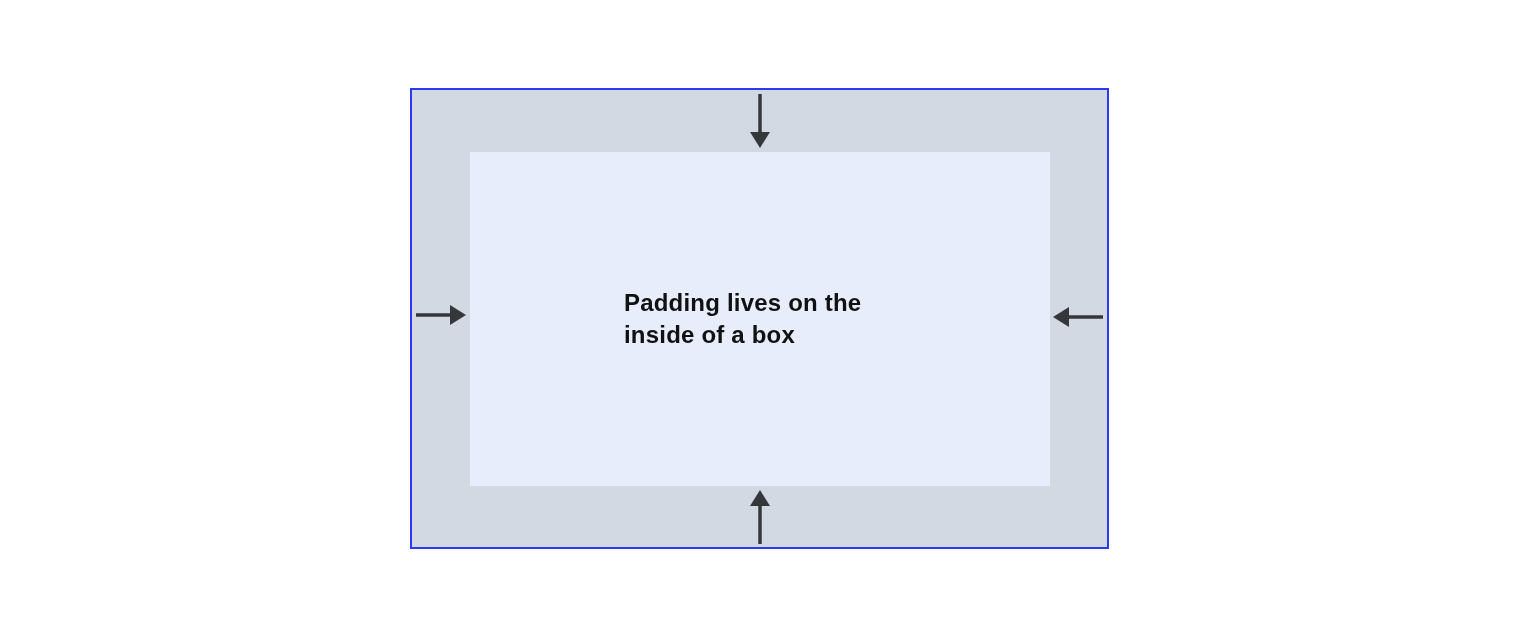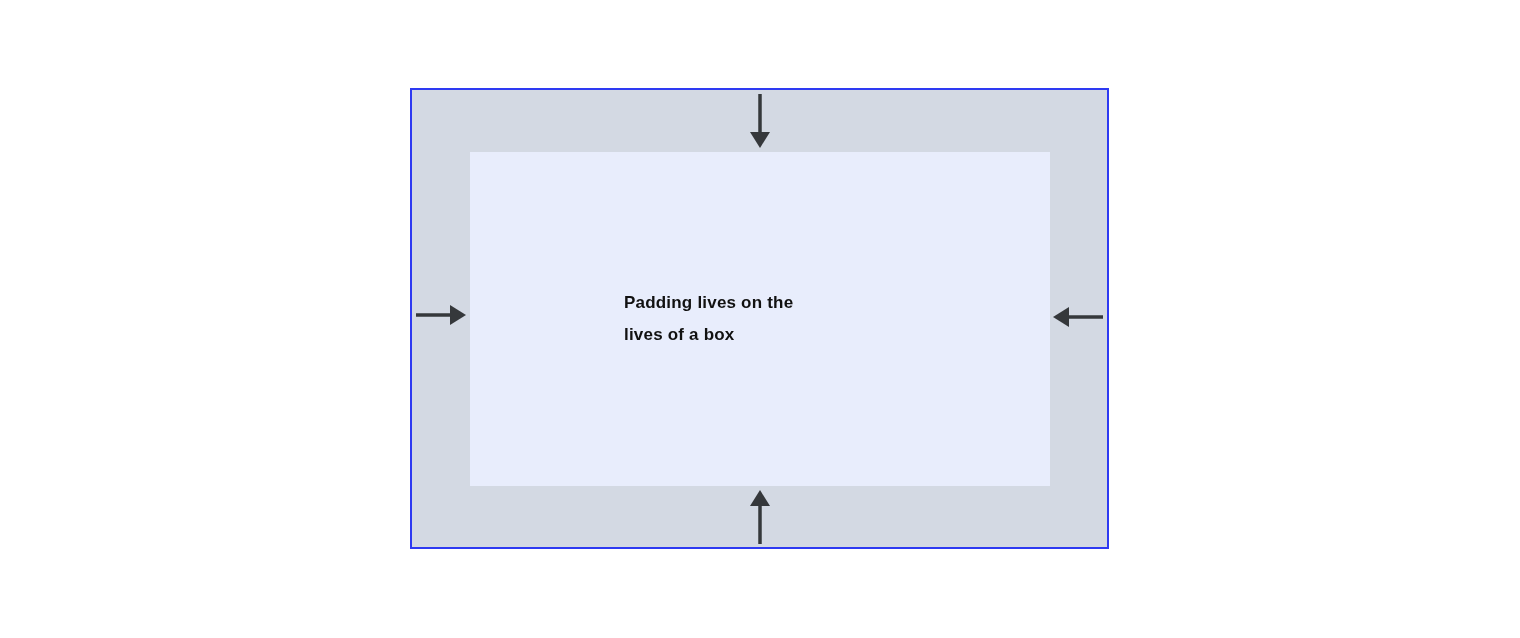"Padding lives on the" .label { font-size: 17px -> 24px }
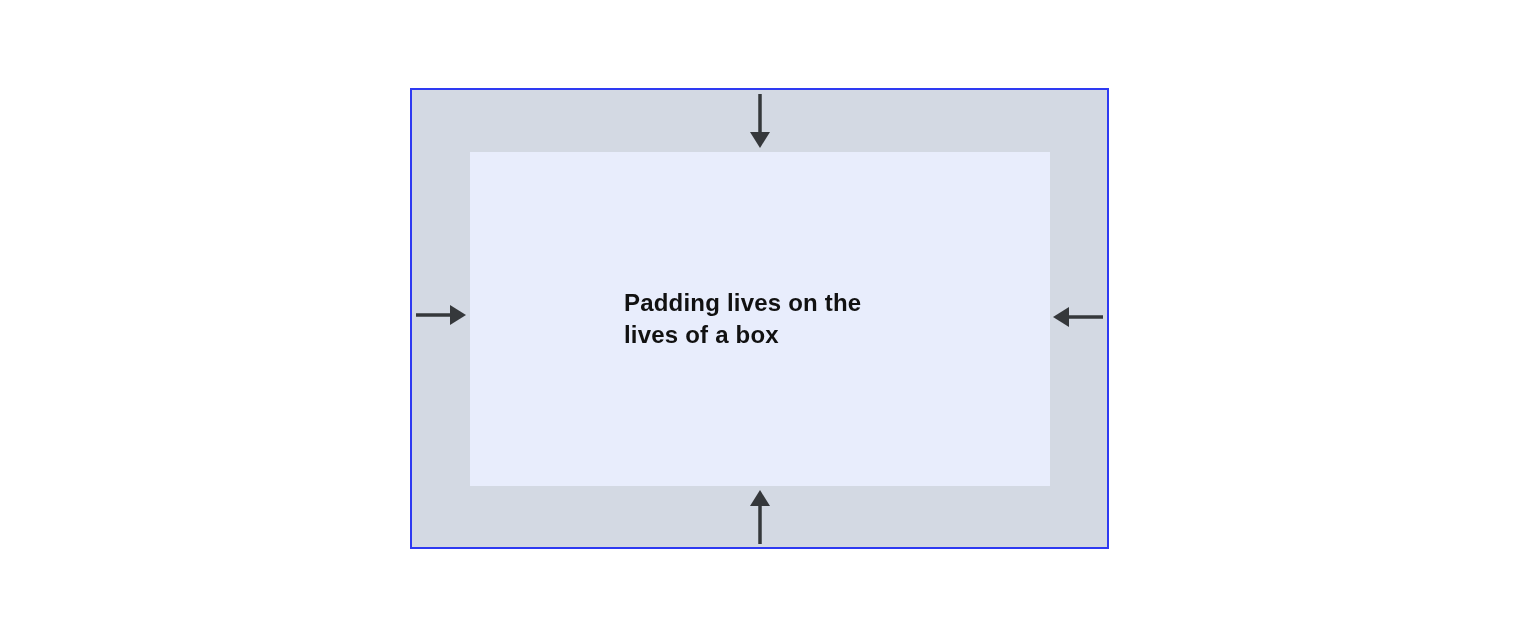"lives of a box" div { text: lives -> inside }
